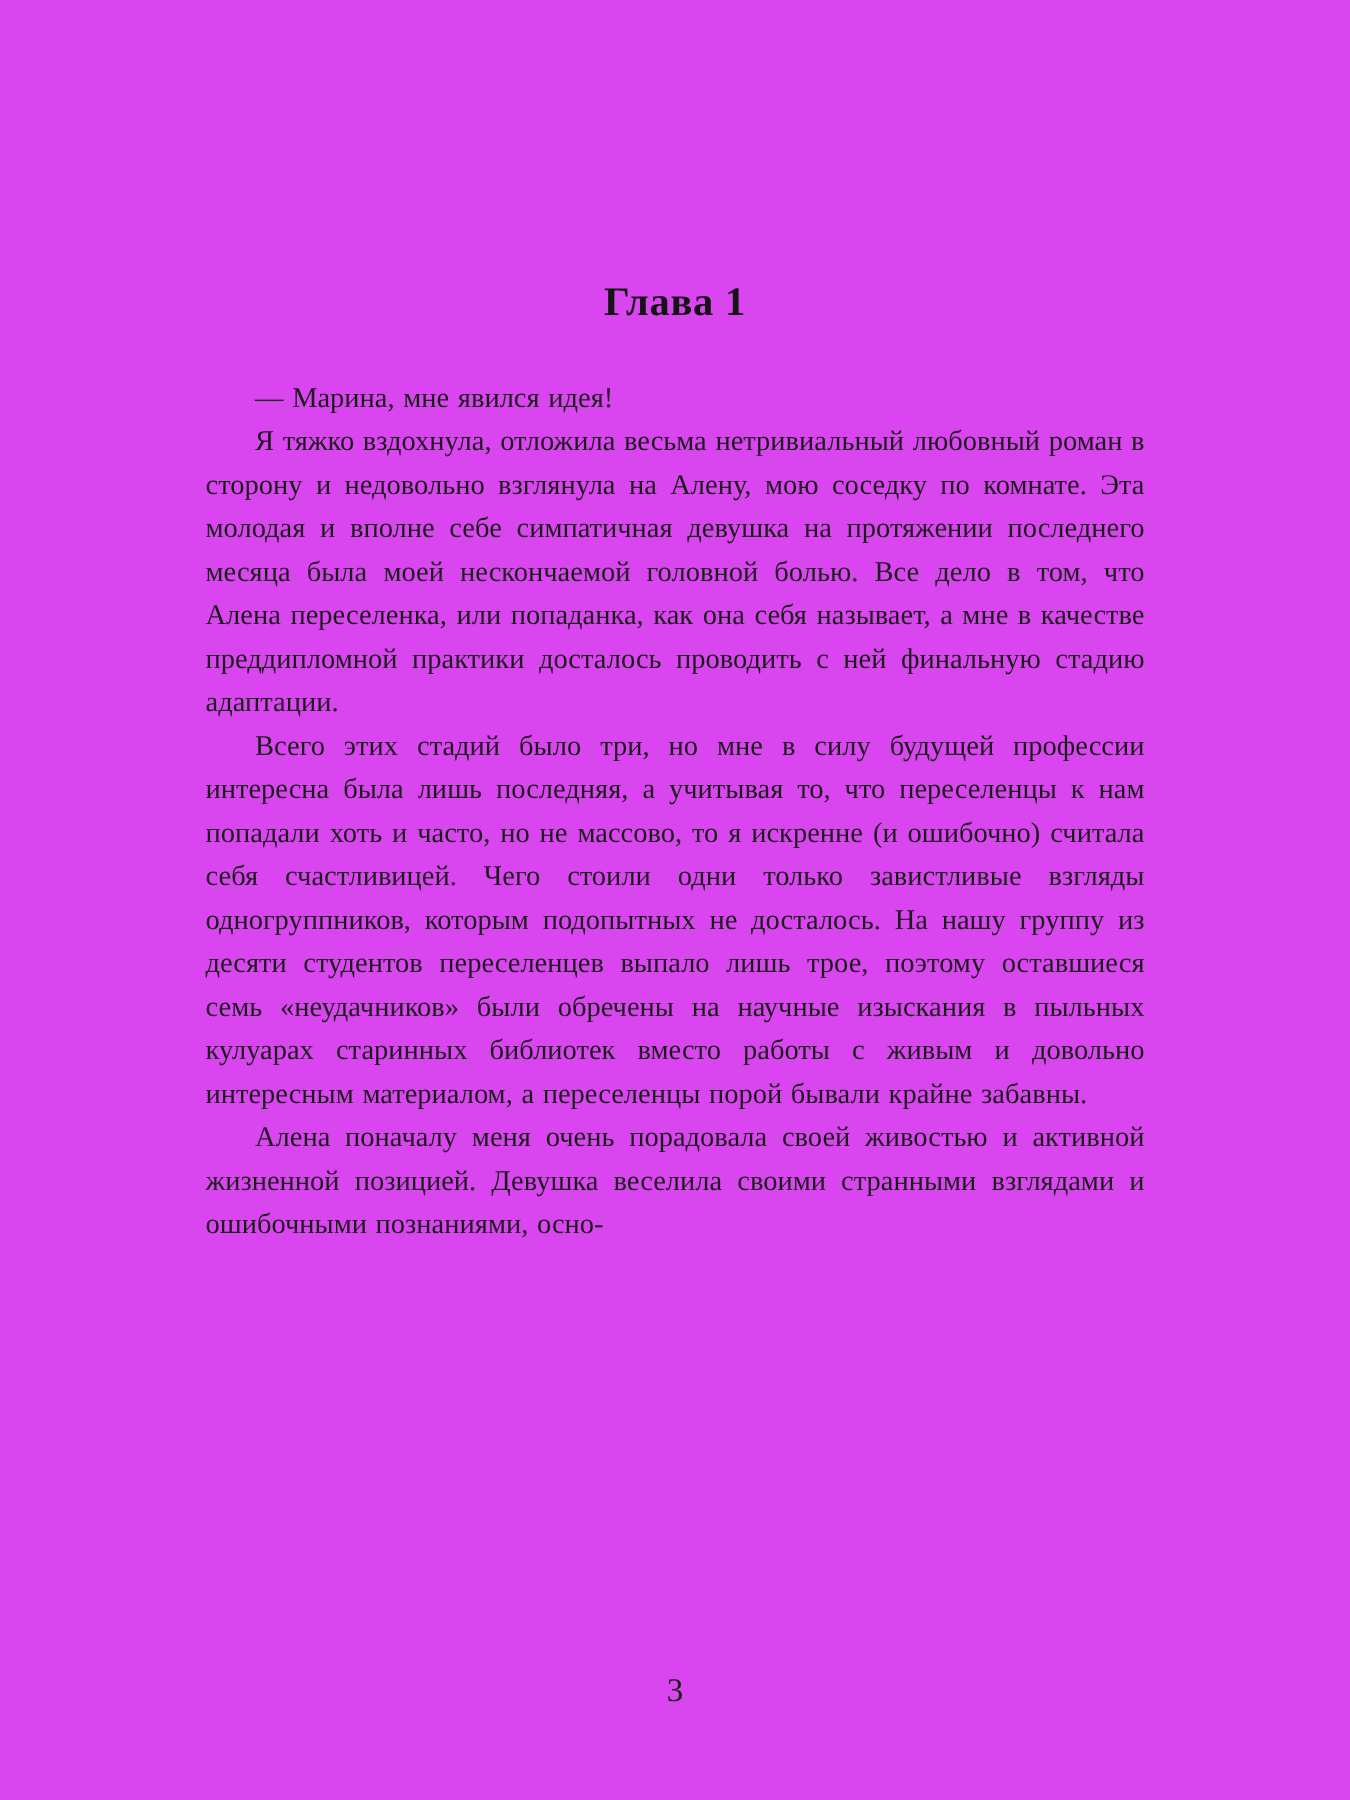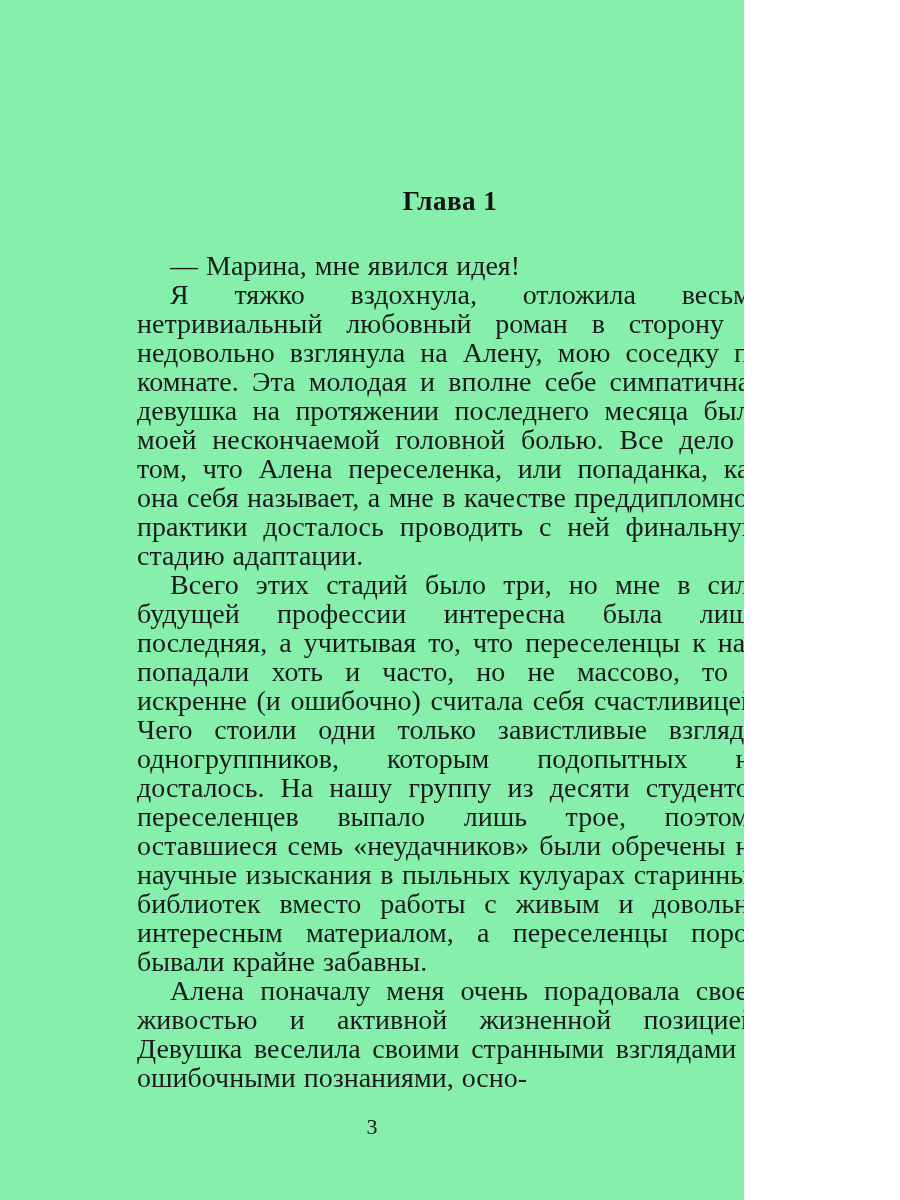"Глава 1" .book-page { background: #86efac -> #d946ef; width: 744px -> 900px }
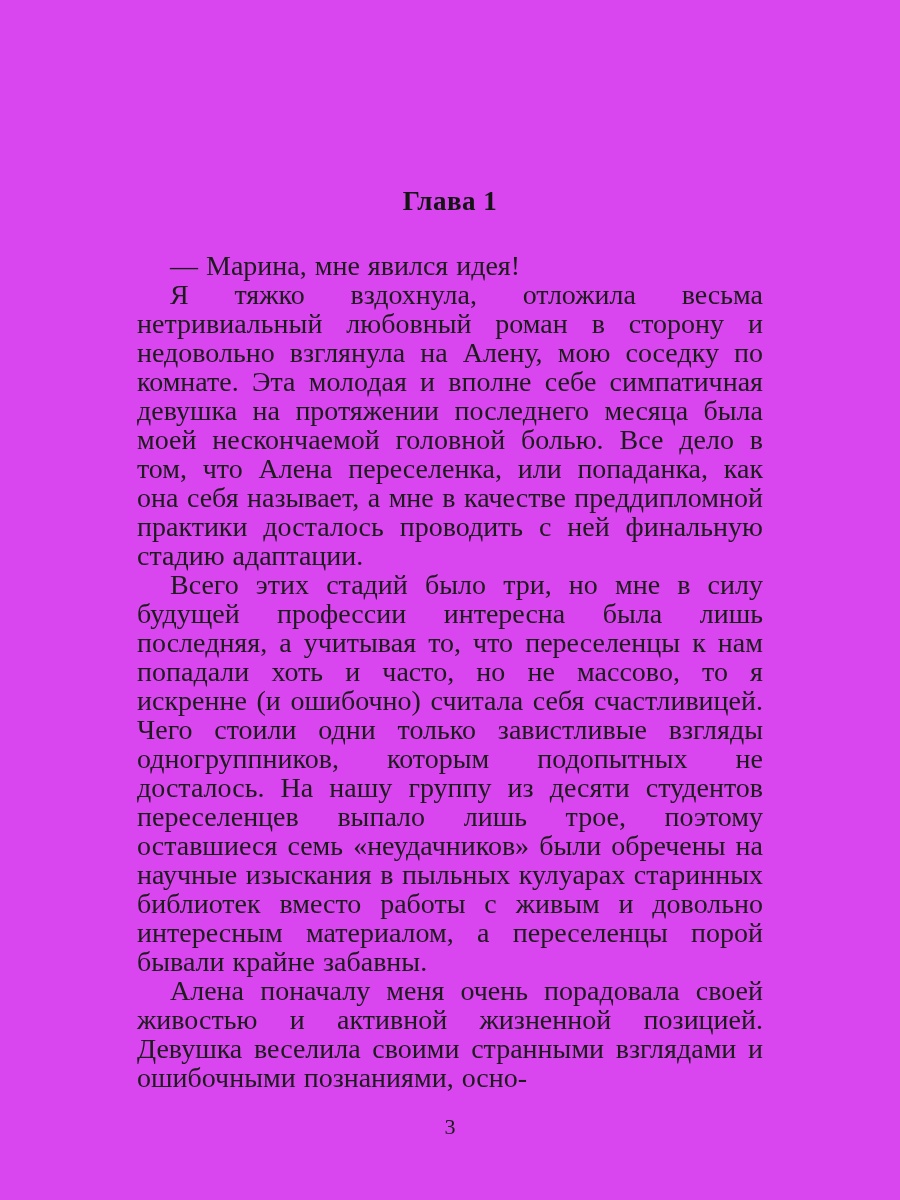"— Марина, мне явился идея!" .paragraph { font-size: 28px -> 19px }
